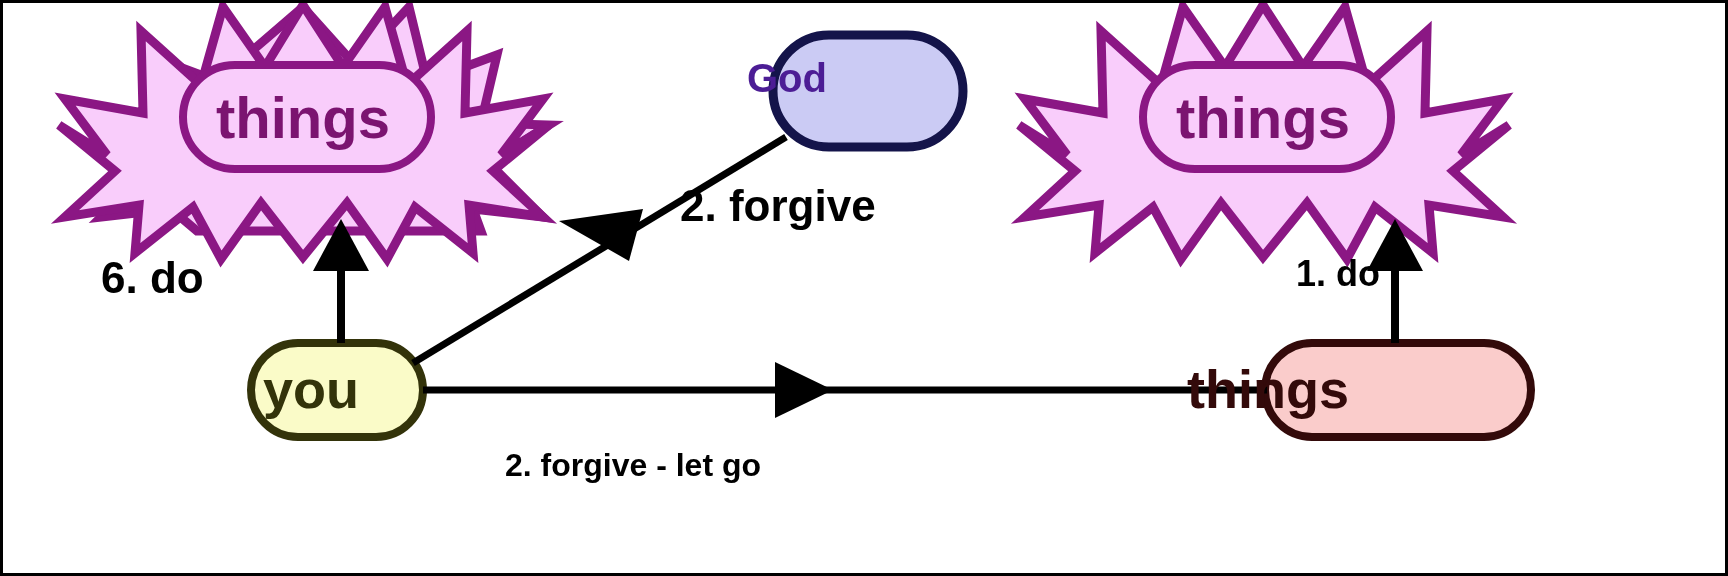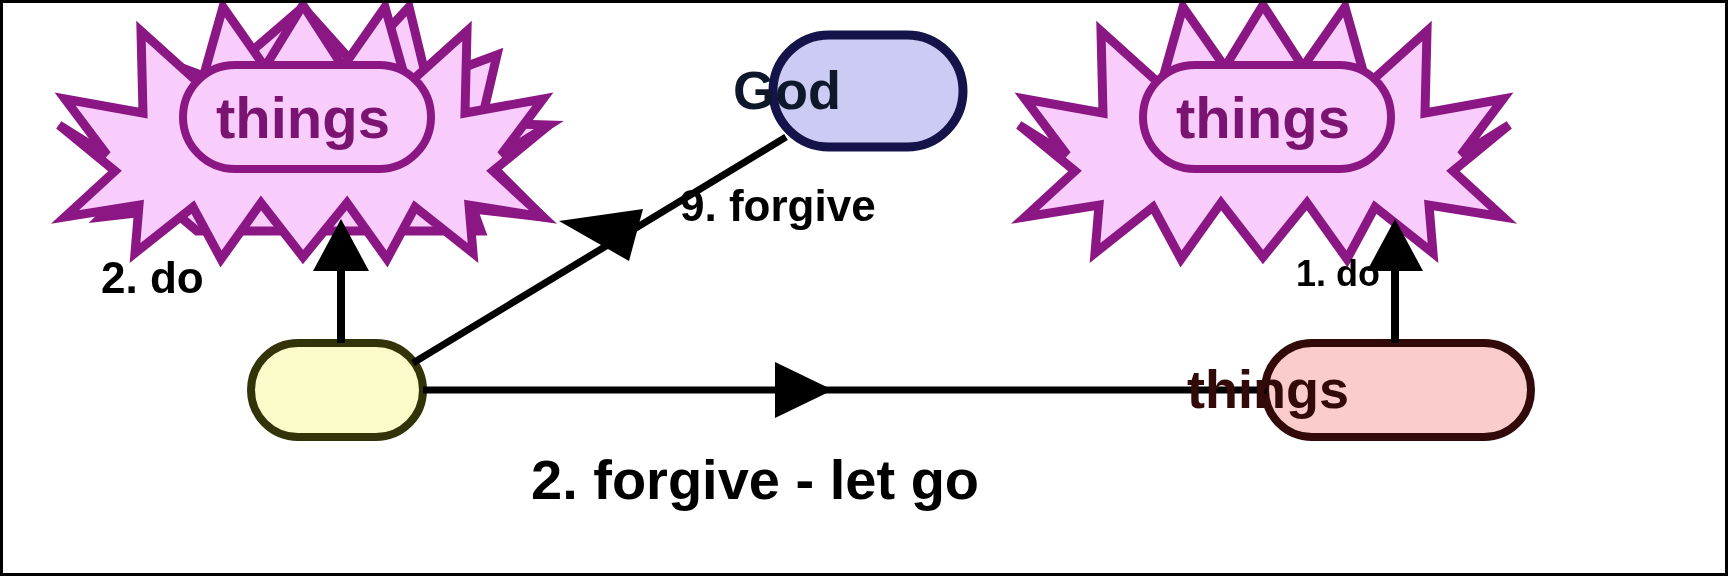"God" .lbl-god { color: #0f172a -> #4c1d95; font-size: 54px -> 40px; top: 44px -> 32px }
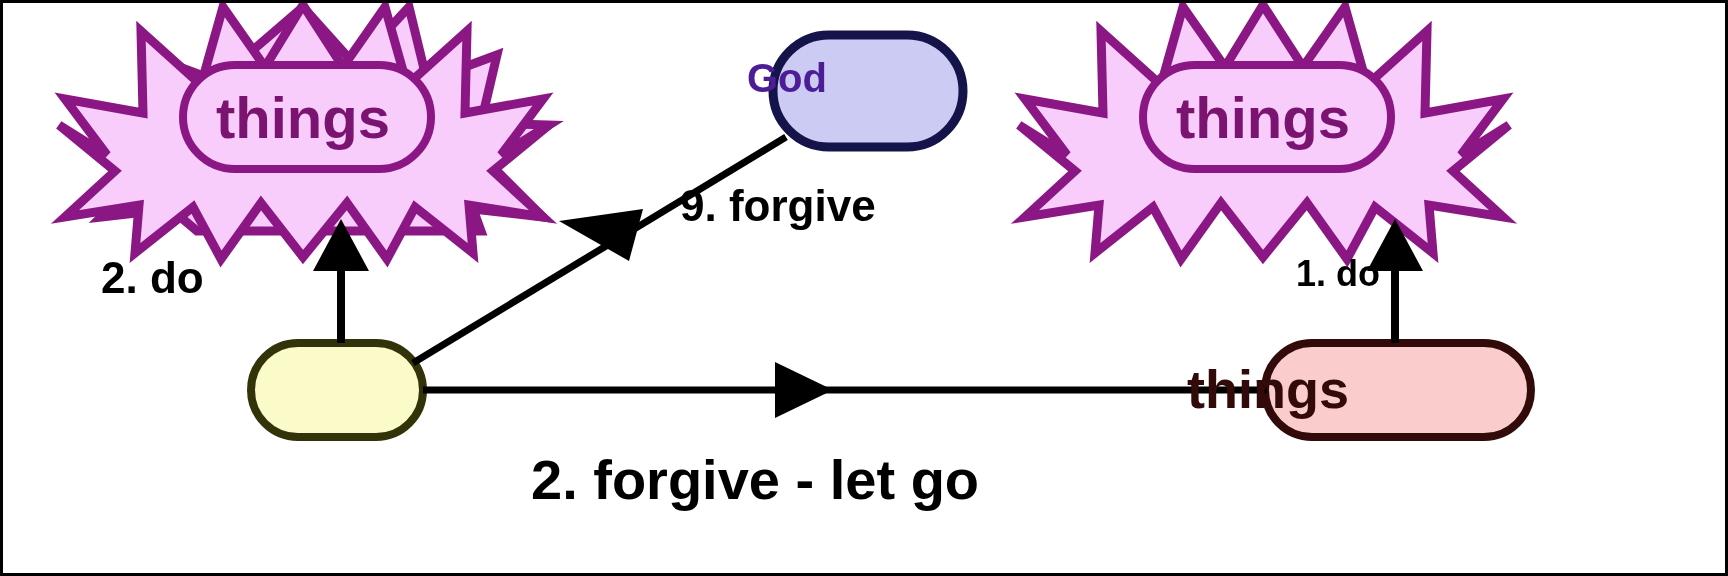"9. forgive" div.edge-label { text: 9 -> 2 }
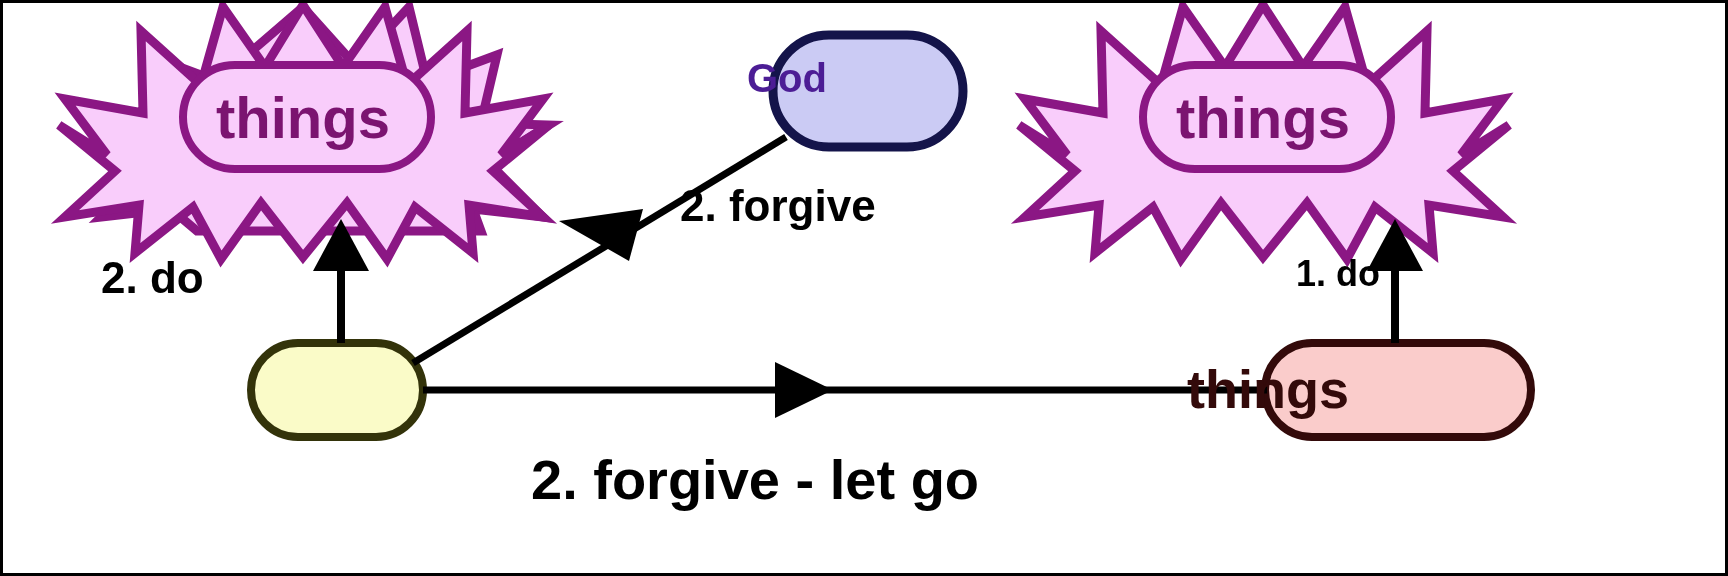"2. do" div.edge-label { text: 2 -> 6 }
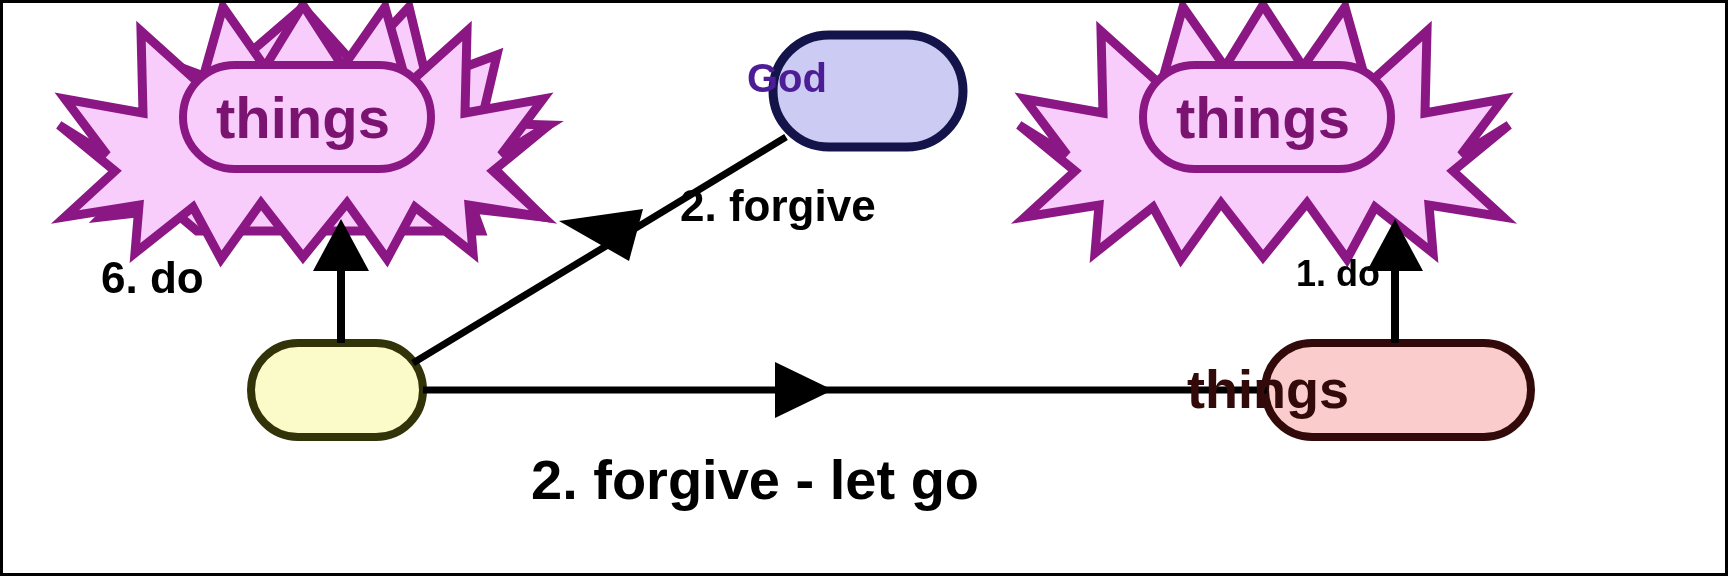"you" div.node-label { html: none -> <div>you</div> }
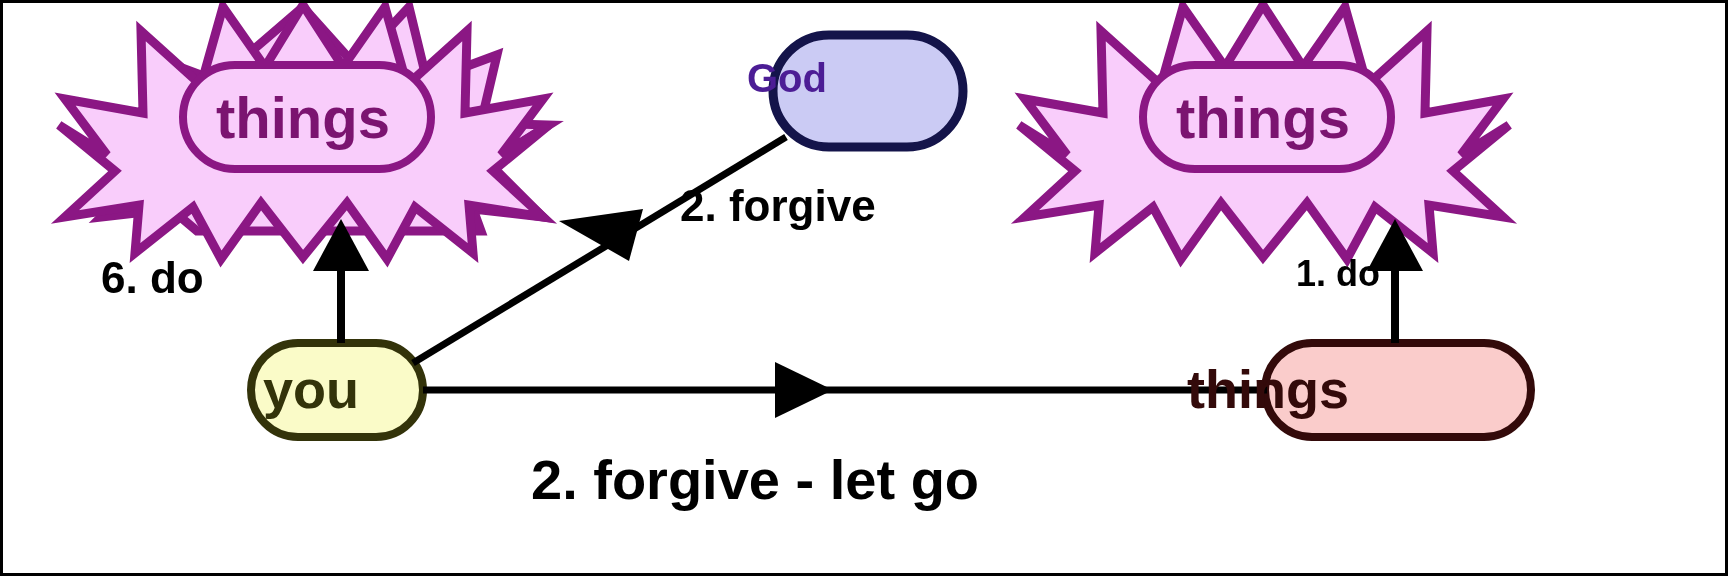"2. forgive - let go" .lbl-2forg { font-size: 56px -> 32px; left: 528px -> 502px }
